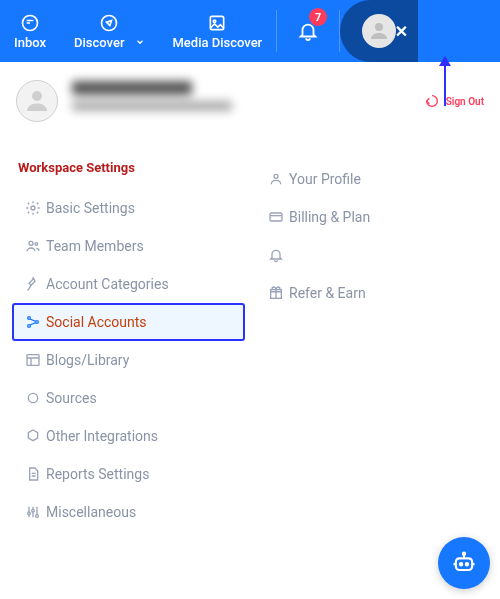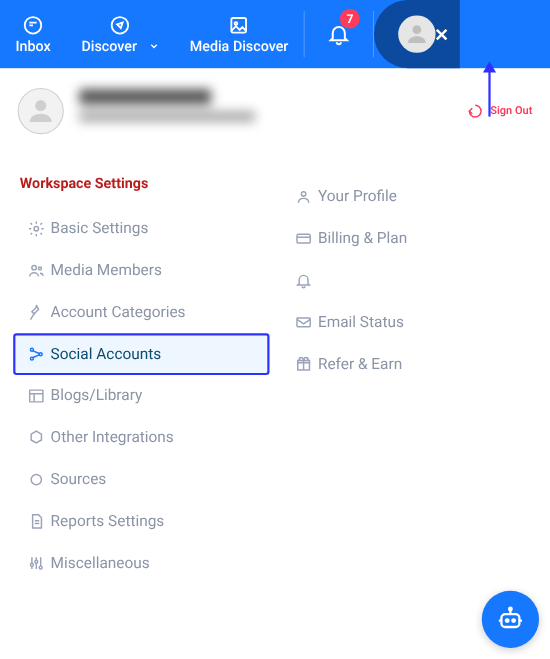"Media Members" span { text: Media -> Team }
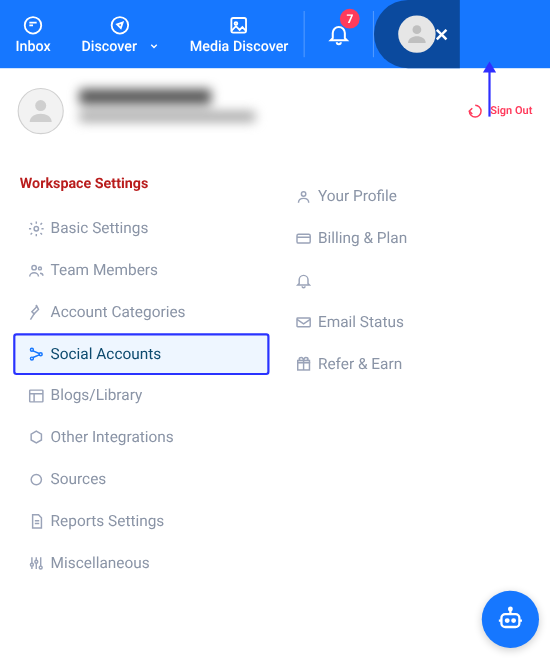"Email Status" div.menu-item { html: <div> <span> <svg> <rect></rect> <path></path> </svg> </span> <span>Email Status</span> </div> -> none }
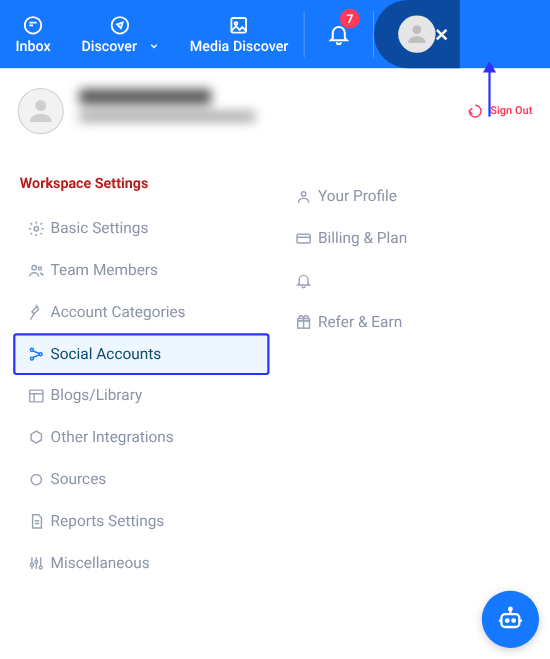"Social Accounts" .menu-item.selected { color: #0c4a6e -> #c2410c }
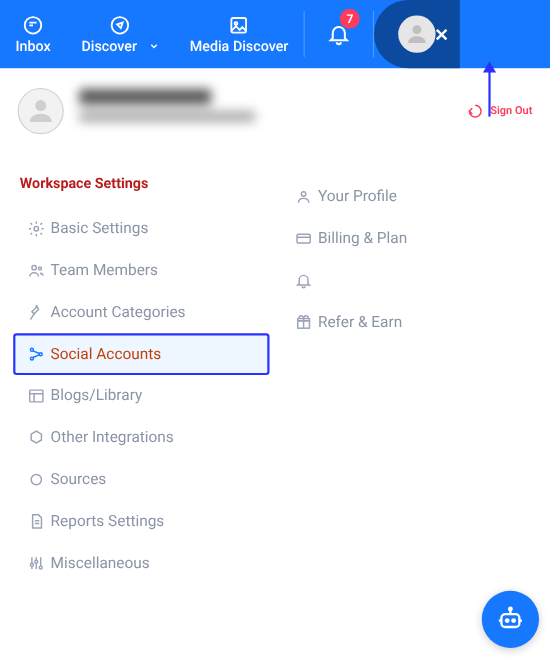"Other Integrations" div.menu-item { order: before "Sources" -> after "Sources" }
